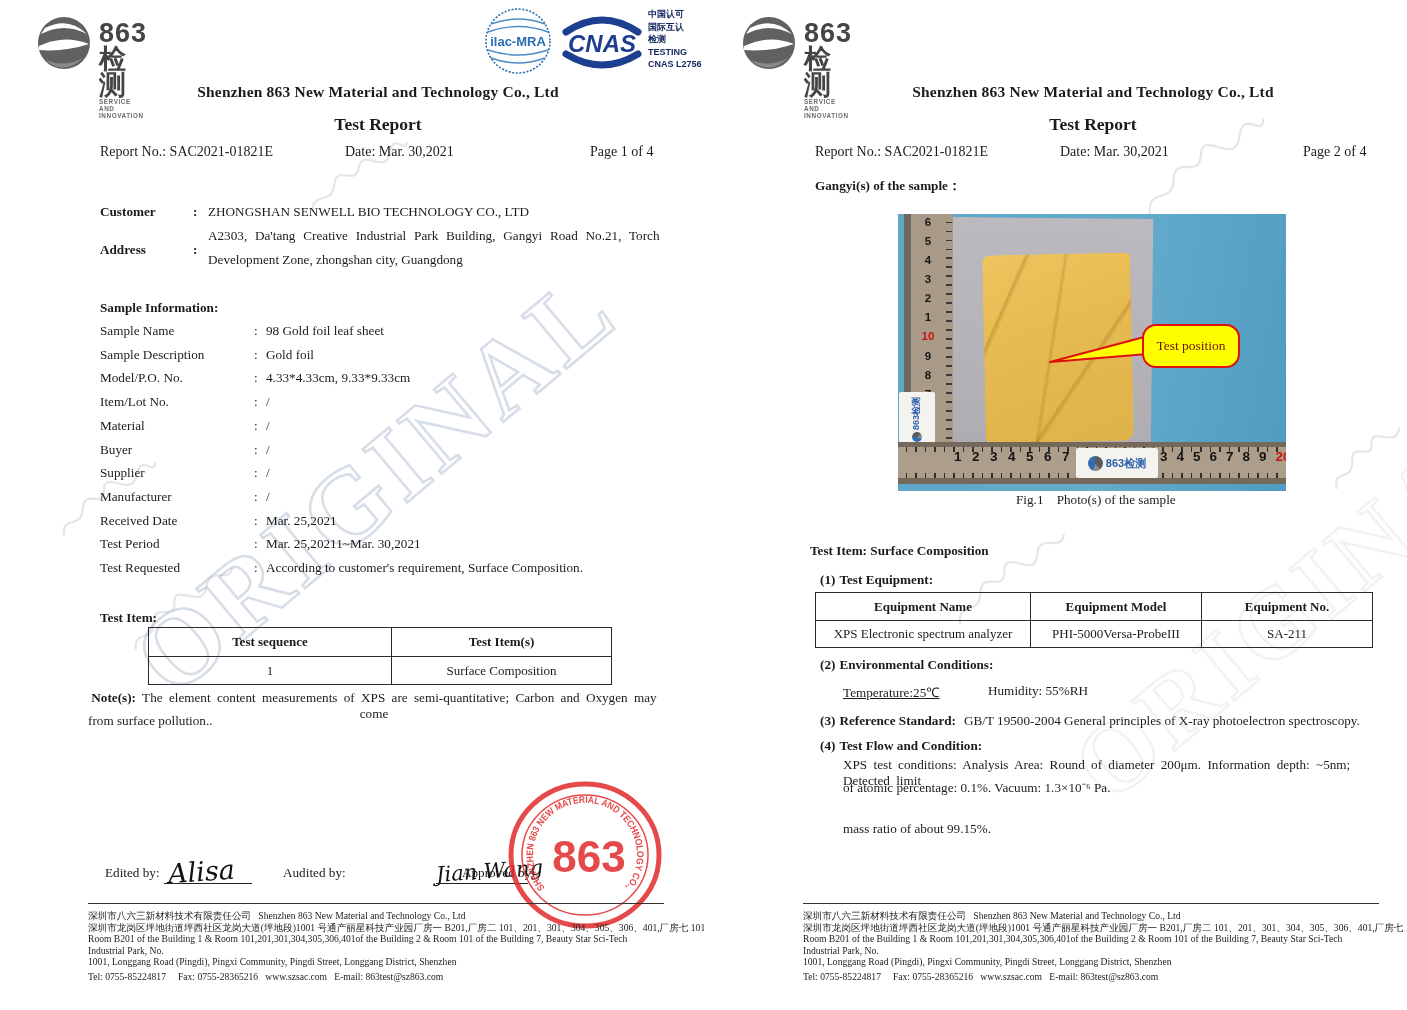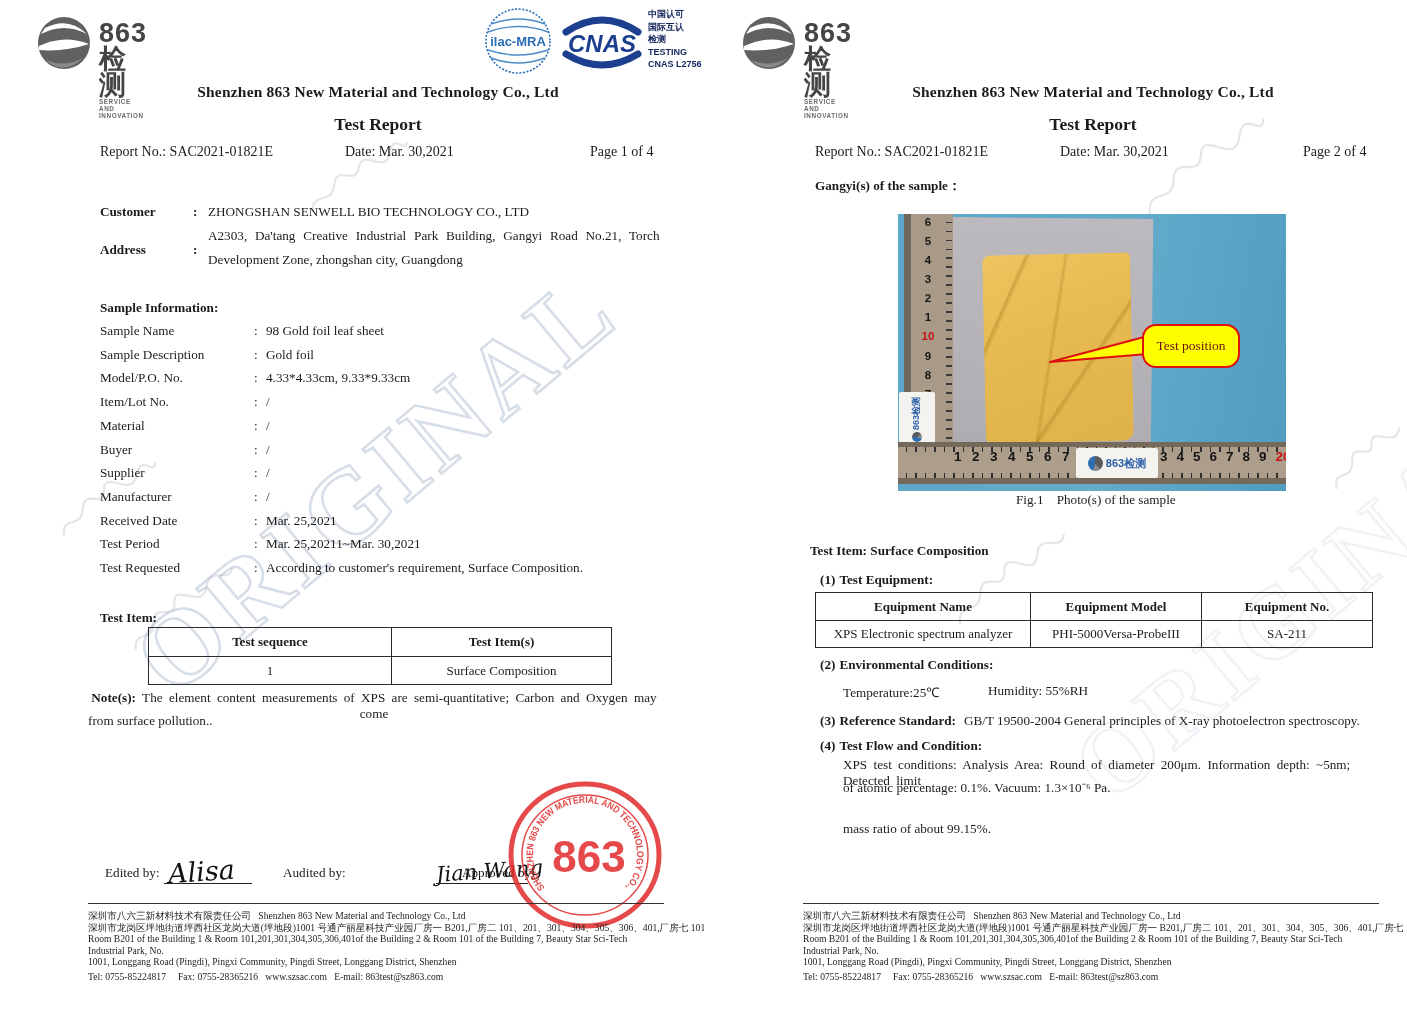"Temperature:25℃" div.abs { text-decoration: none -> underline }
